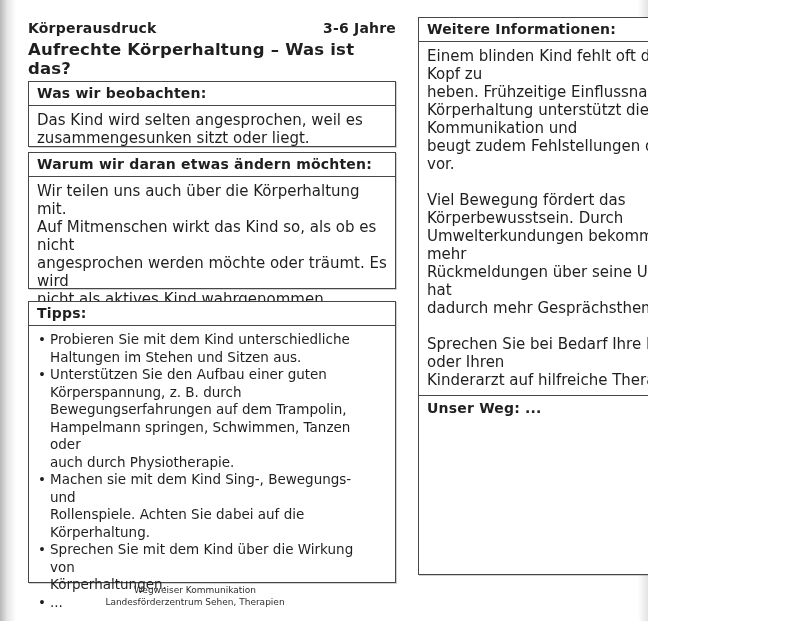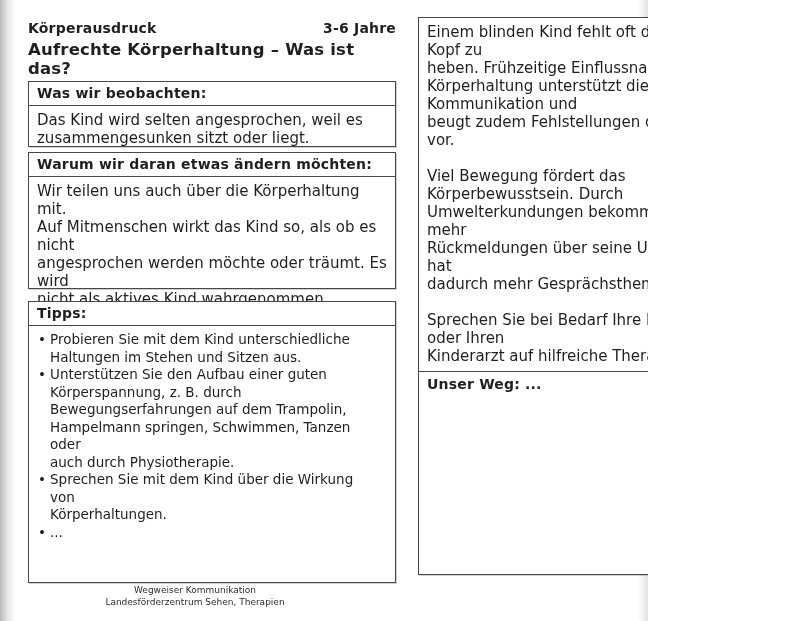"Weitere Informationen:" div.box-heading { html: none -> <div>Weitere Informationen:</div> }
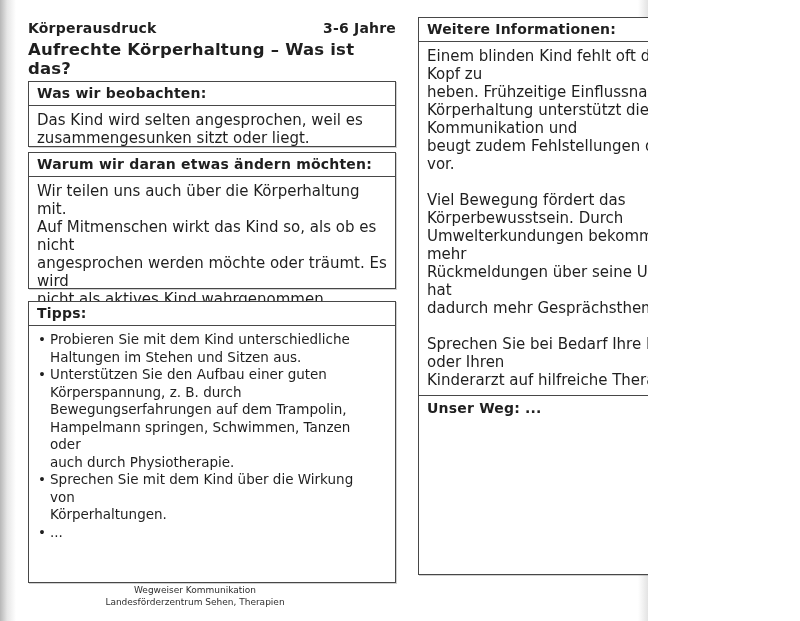"Machen sie mit dem Kind" li { html: none -> <li>Machen sie mit dem Kind Sing-, Bewegungs- und Rollenspiele. Achten Sie dabei auf die Körperhaltung.</li> }
